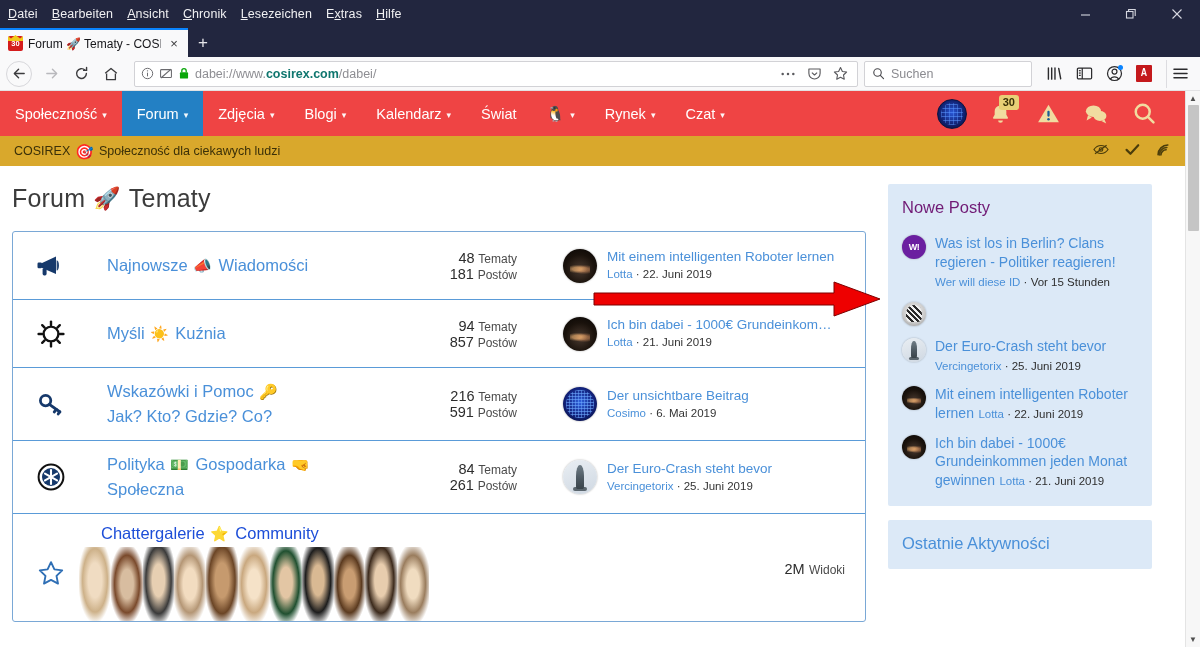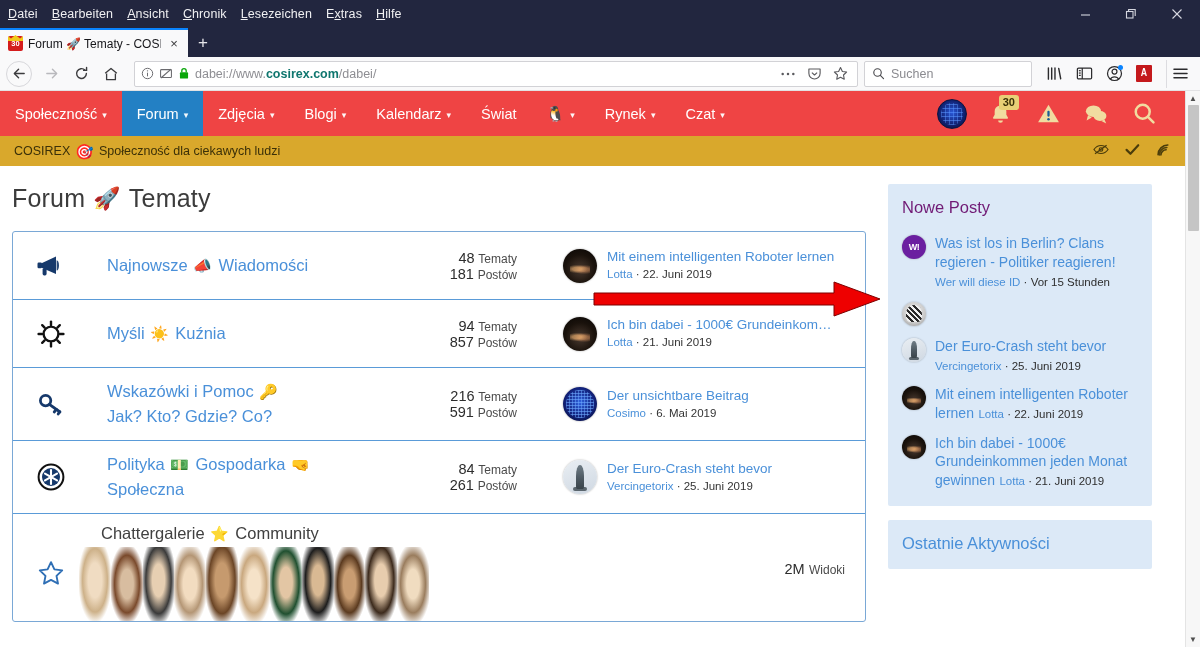"Chattergalerie" .grow .gtitle { color: #404040 -> #1d4ed8 }
